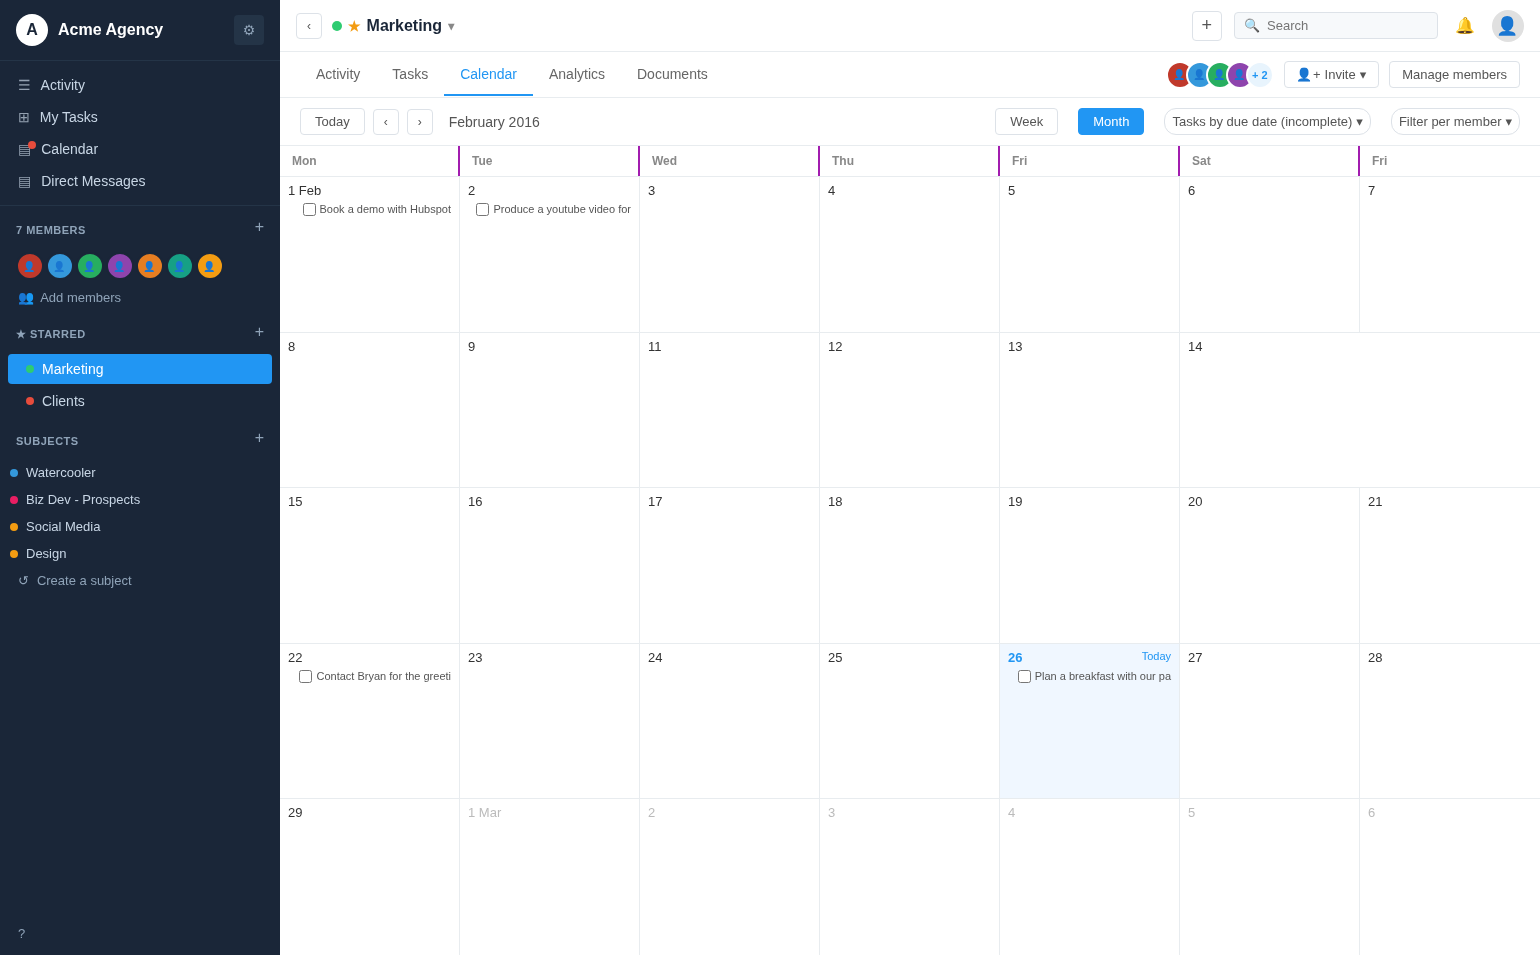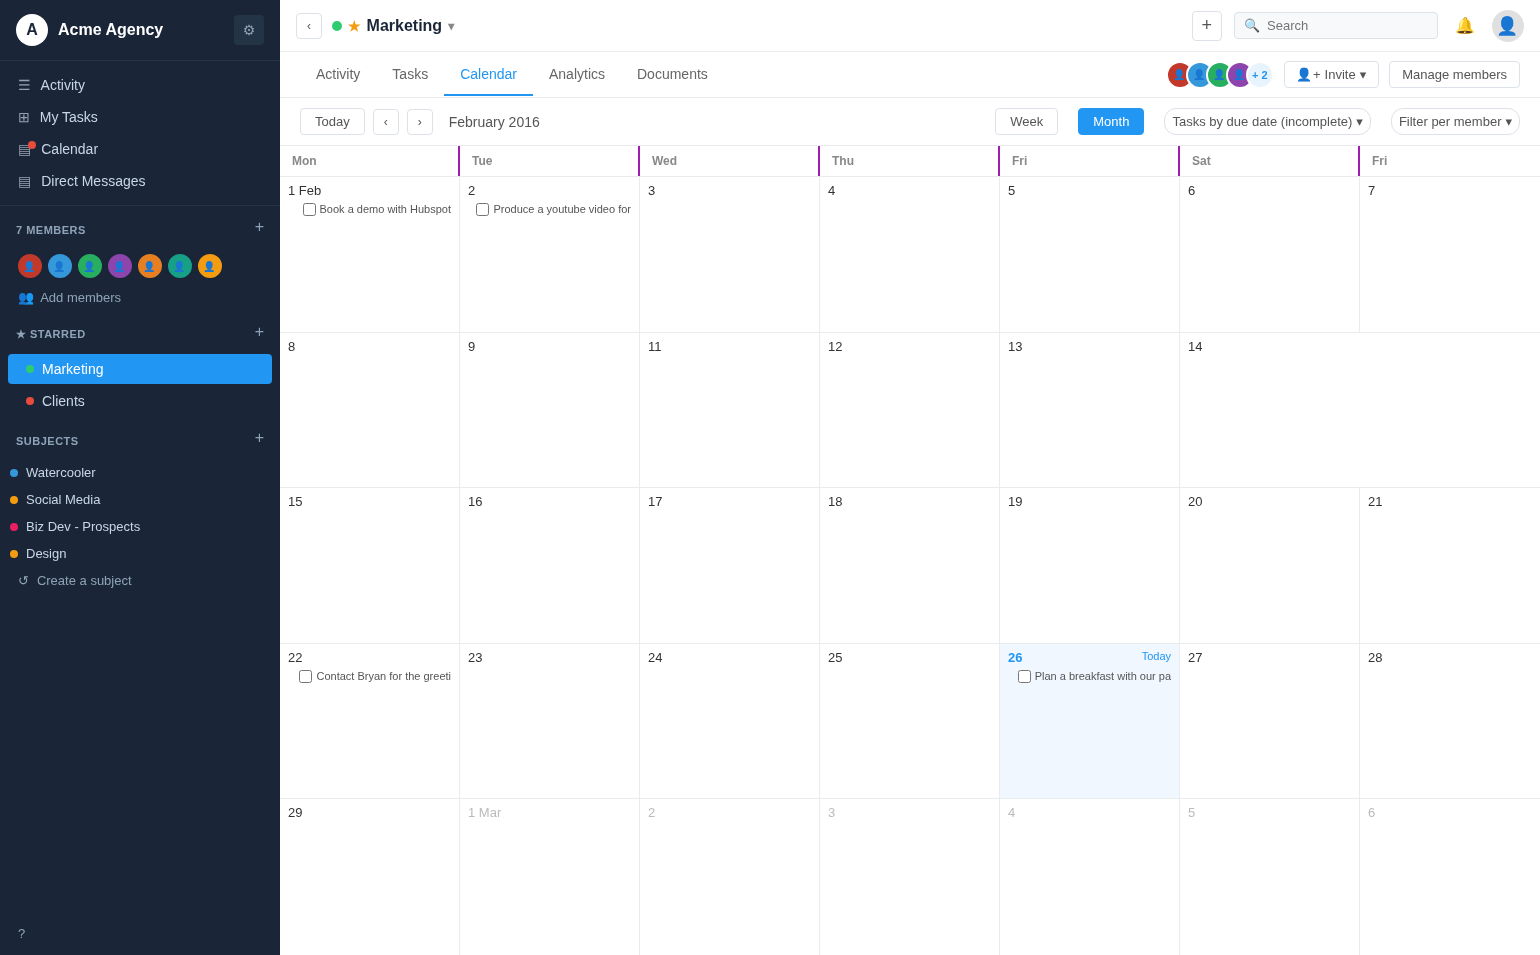"Social Media" div.subjects-item { order: before "Biz Dev - Prospects" -> after "Biz Dev - Prospects" }
